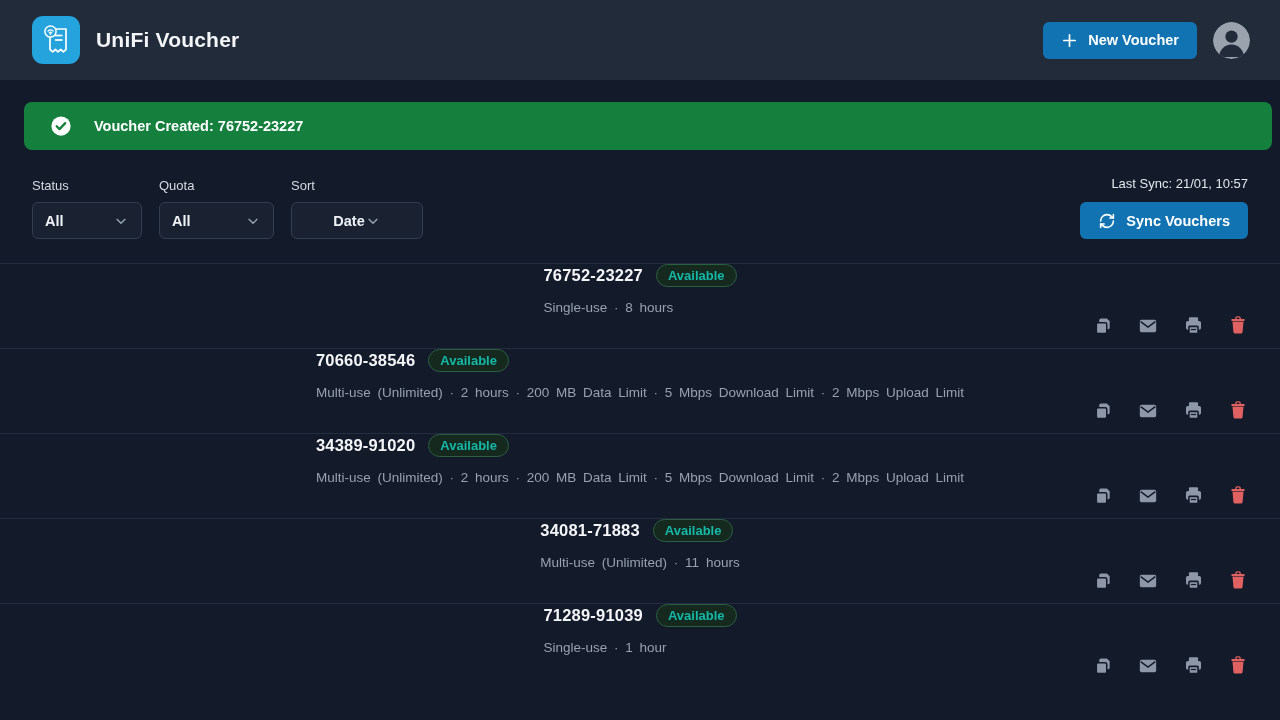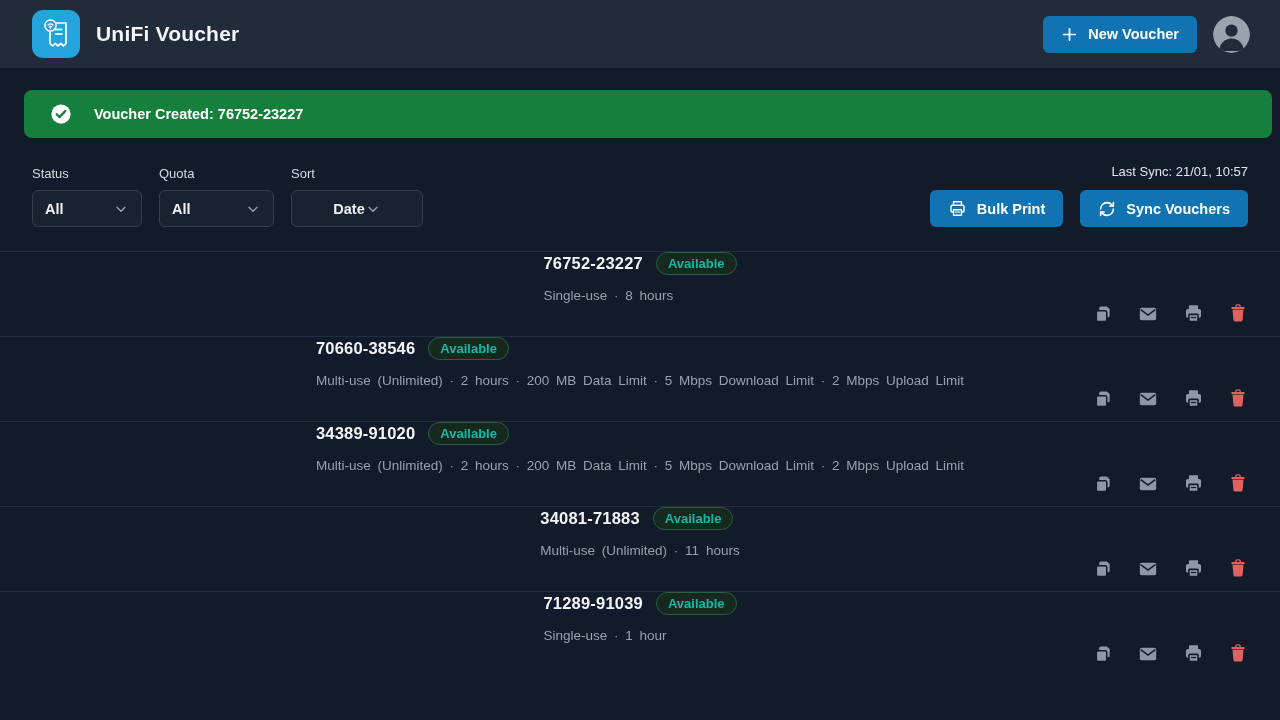"UniFi Voucher" .header { height: 68px -> 80px }
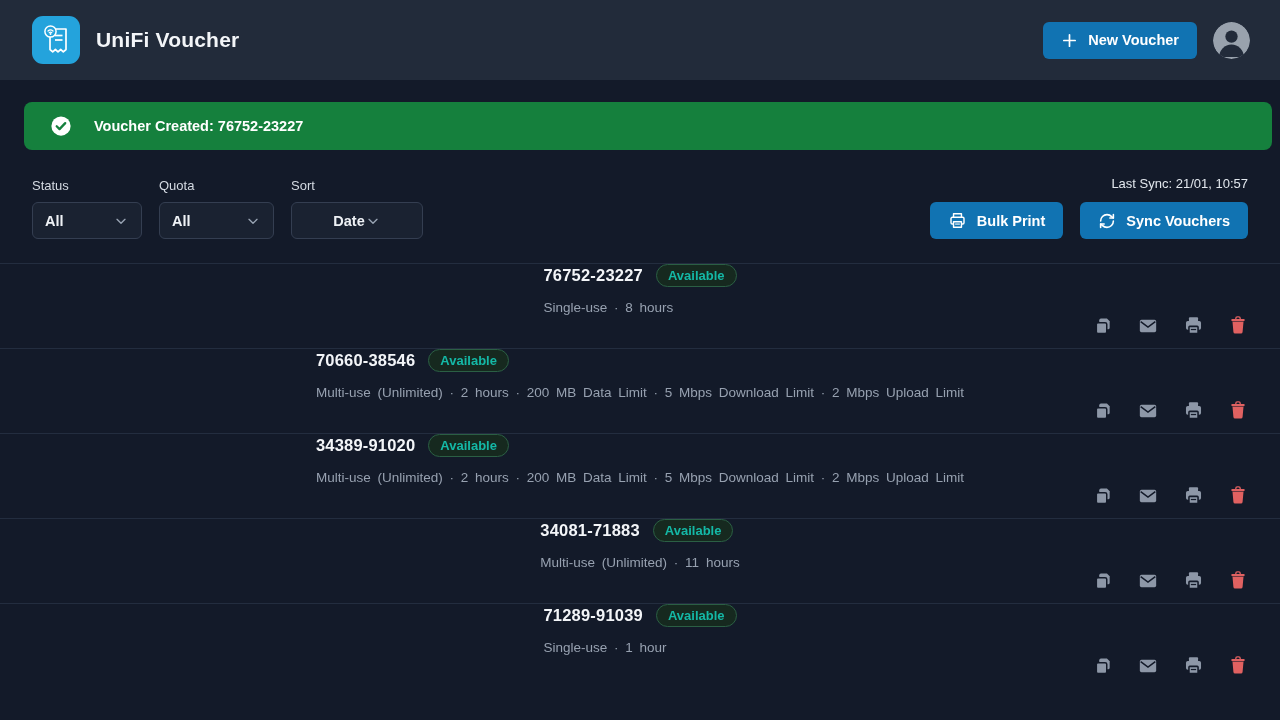"Bulk Print" button.btn { html: <button> <svg> <path></path> <rect></rect> <rect></rect> <line></line> </svg> <span>Bulk Print</span> </button> -> none }
